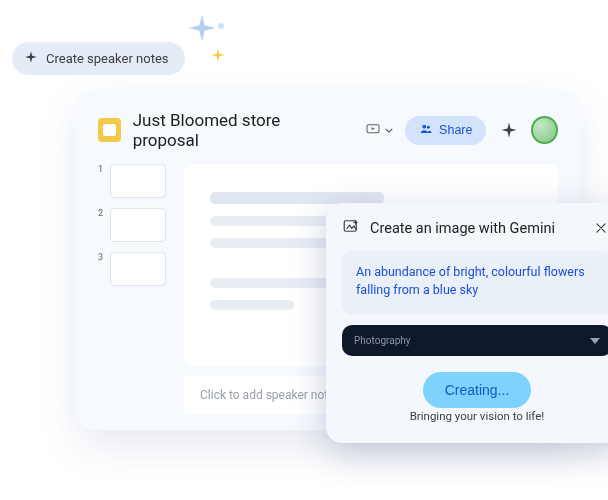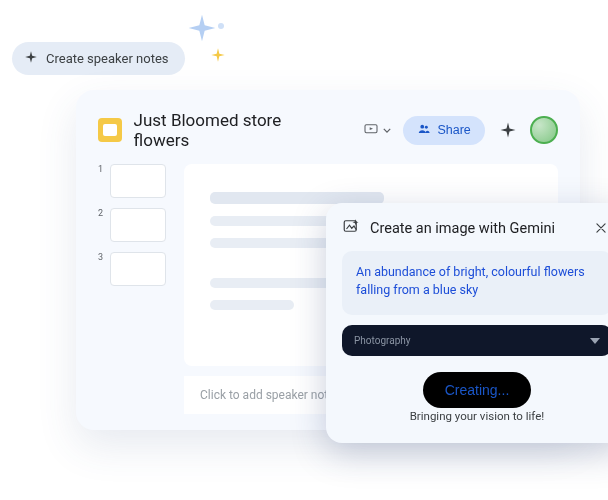"Just Bloomed store flowers" span.doc-title { text: flowers -> proposal }
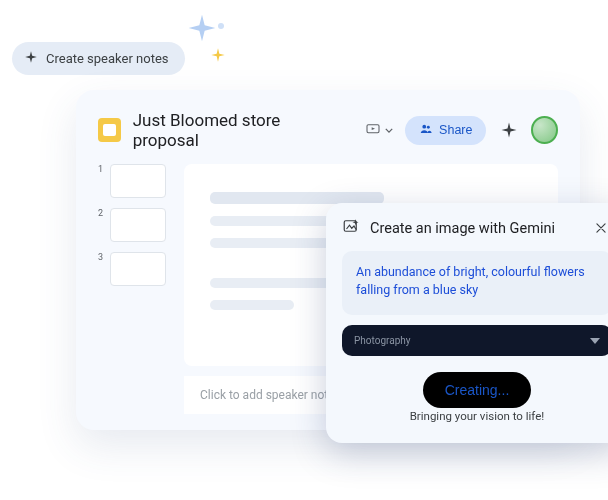"Creating..." .creating-btn { background: #000000 -> #7dd3fc }
